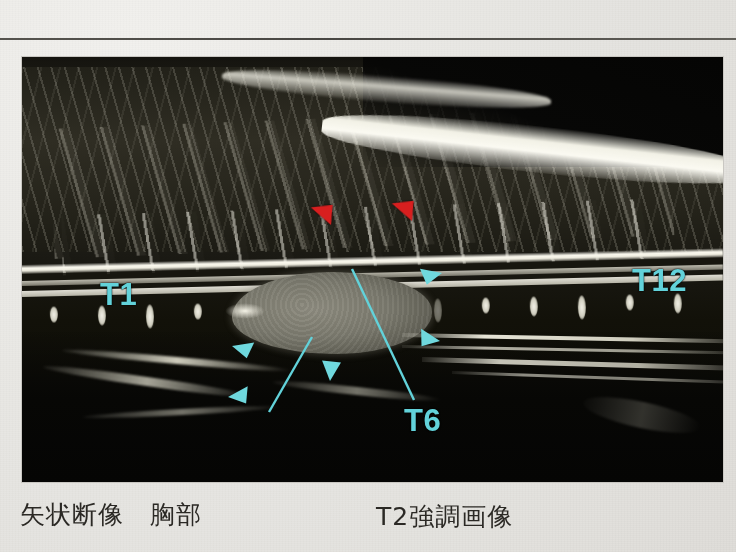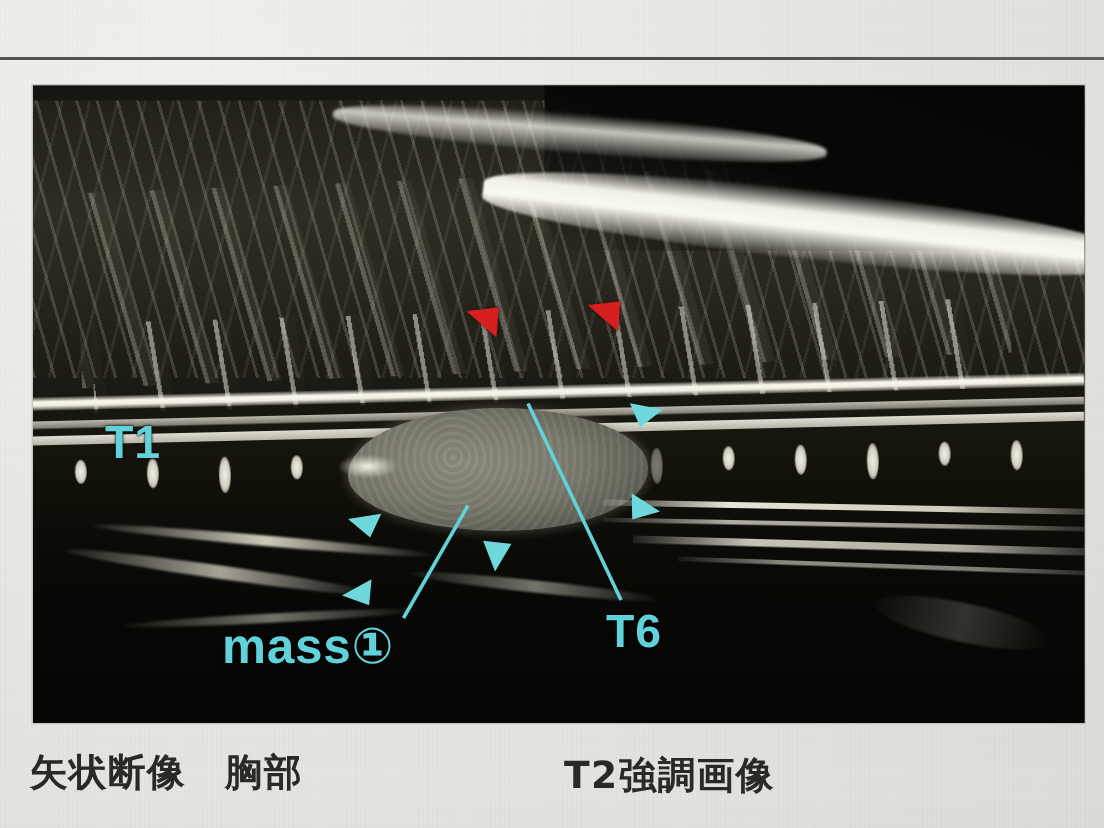"T1" #lbl-t1 { left: 48px -> 78px }
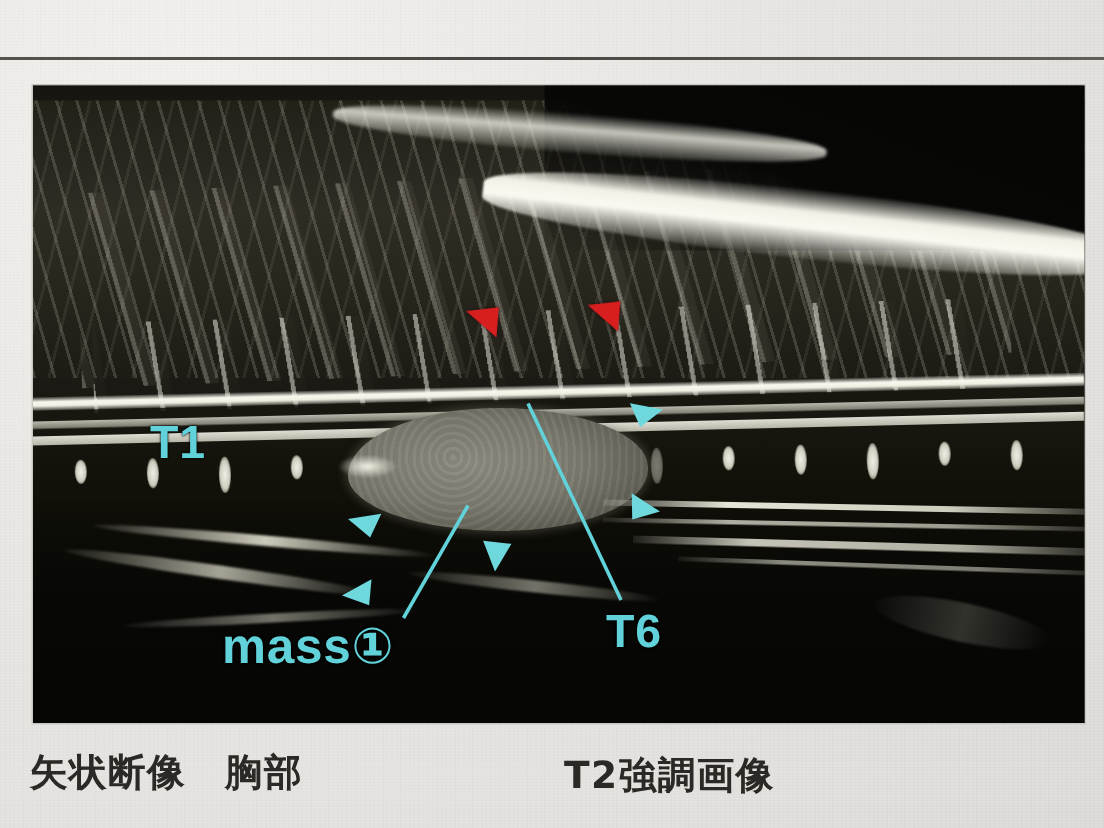"T12" span.label { html: none -> <span>T12</span> }
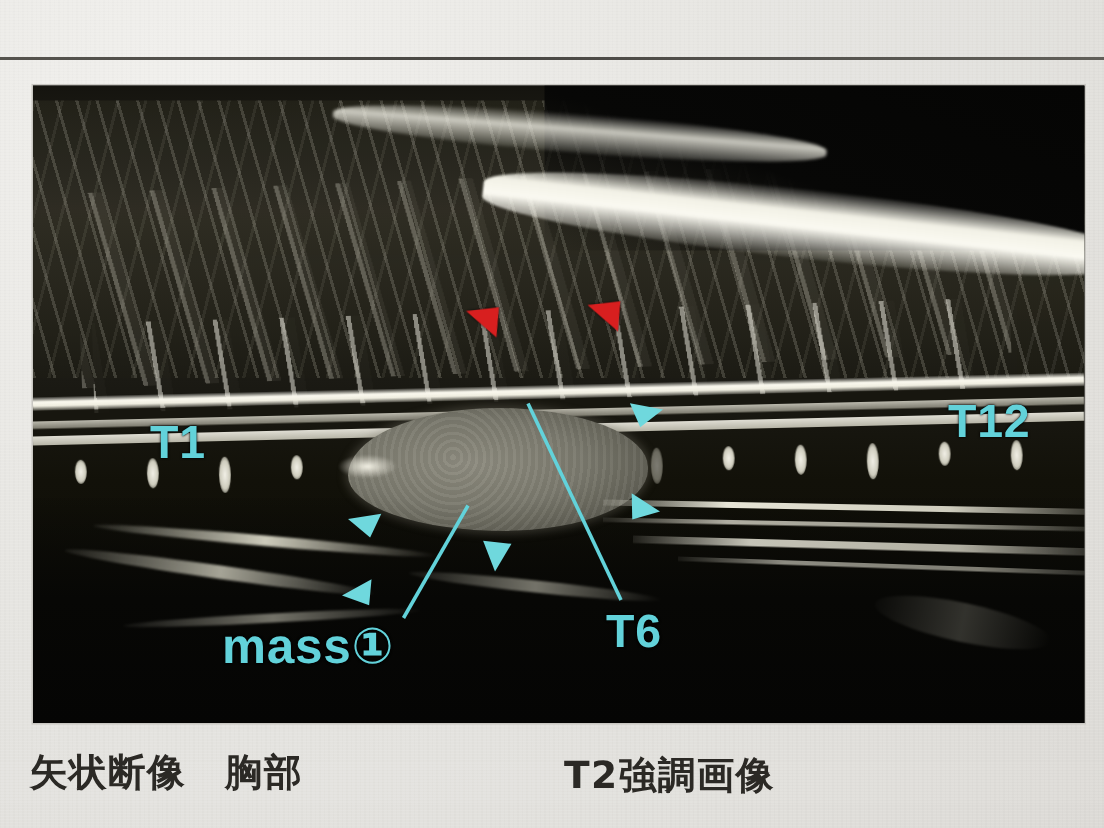"mass①" span.label { html: <span>mass①</span> -> none }
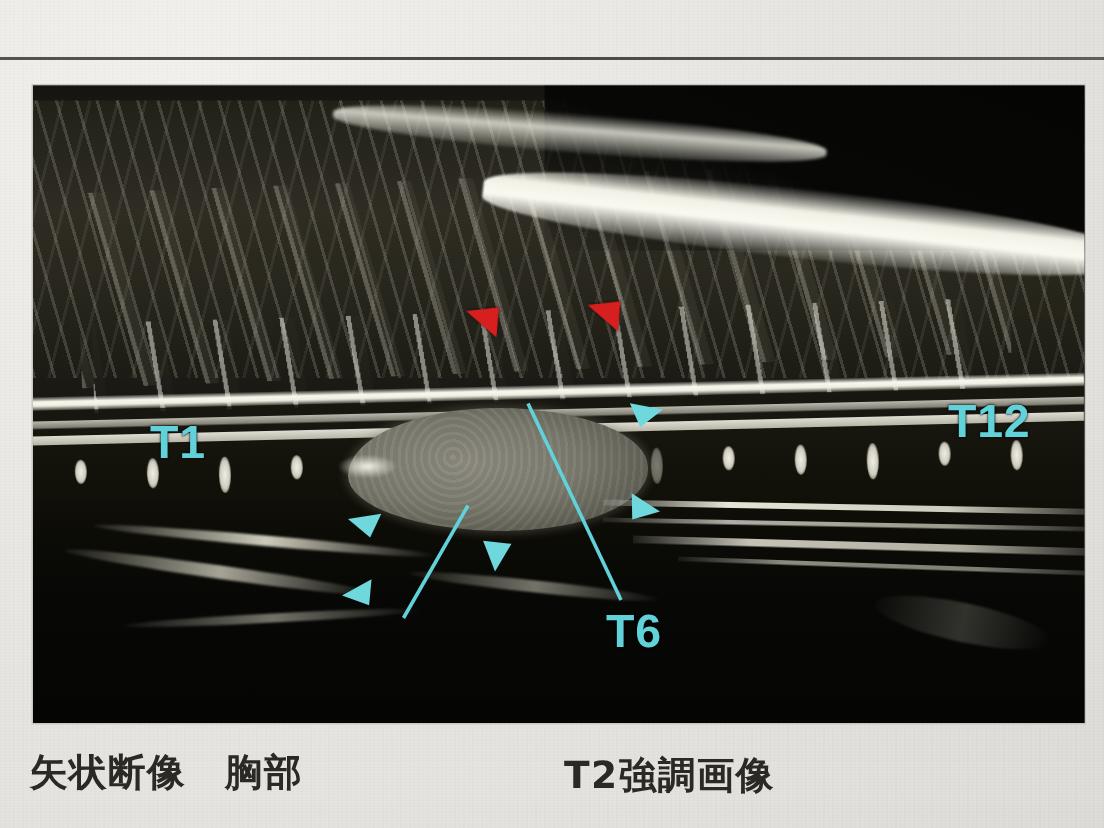"矢状断像 胸部" .caption { font-weight: 700 -> 400 }
